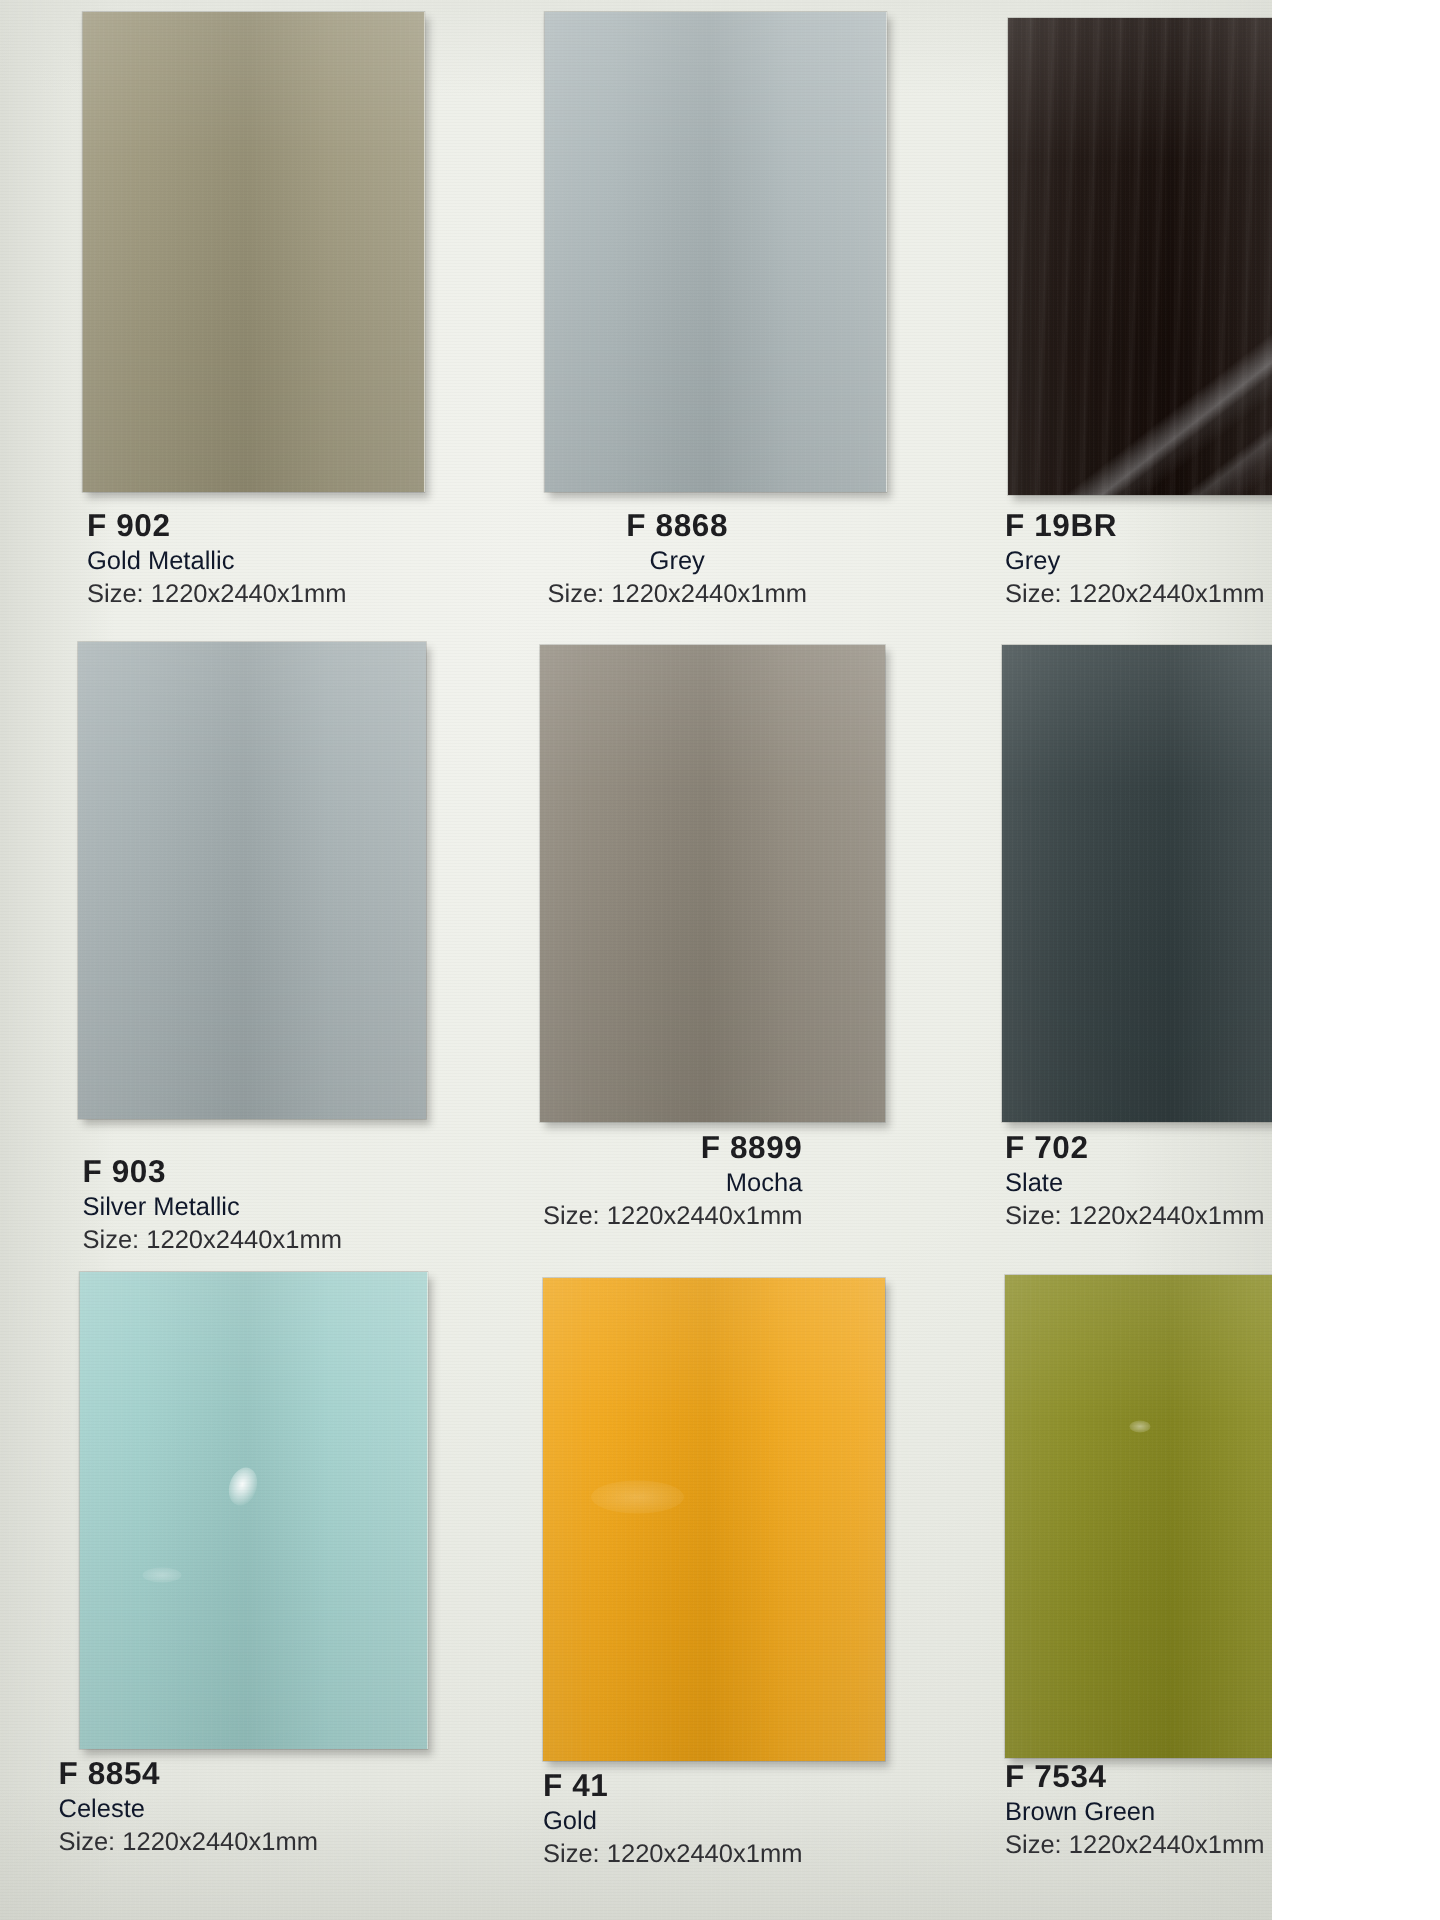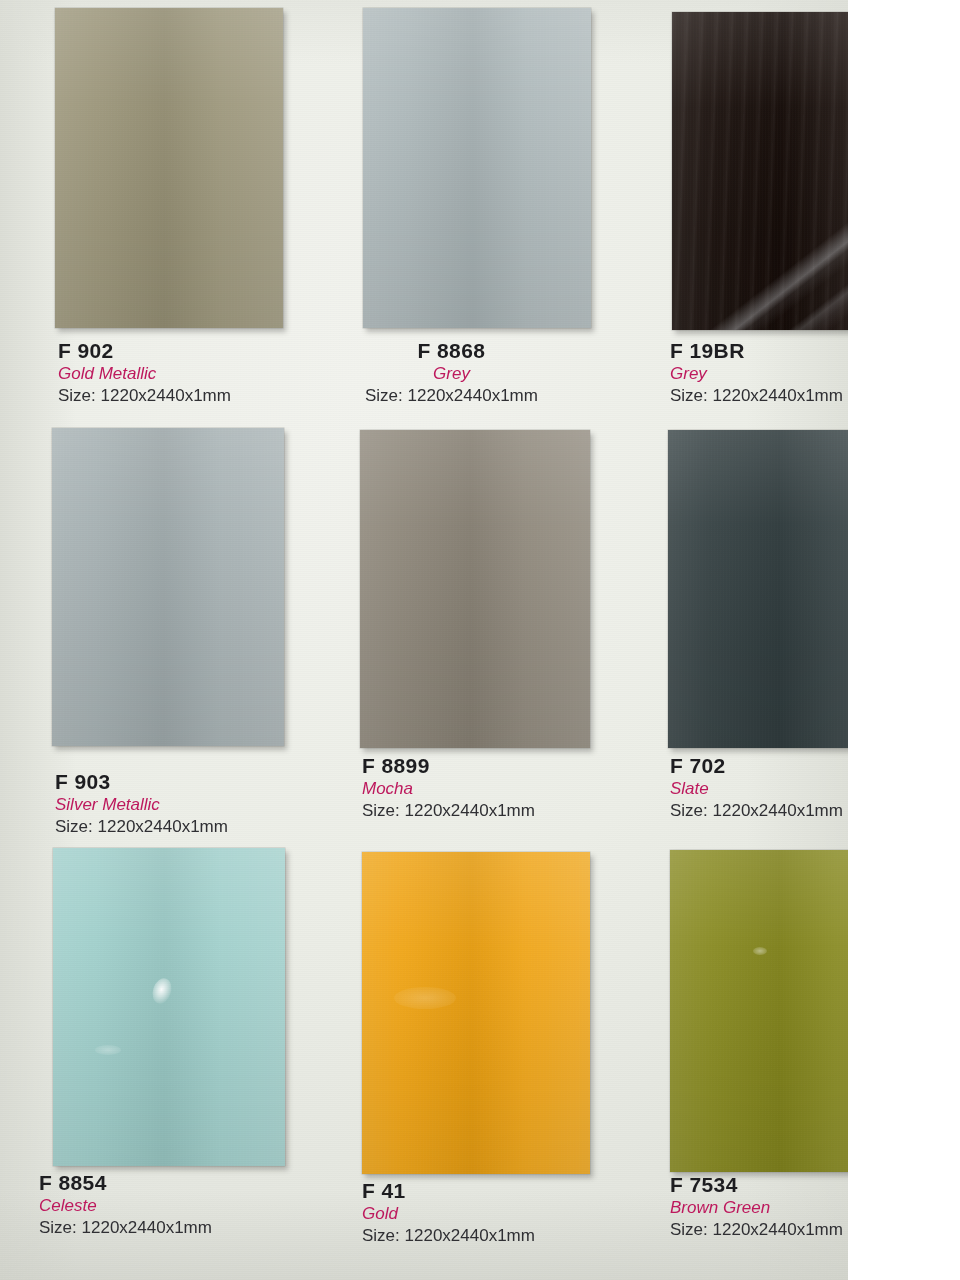"Gold Metallic" .cap-name { color: #be185d -> #0f172a; font-style: italic -> none }
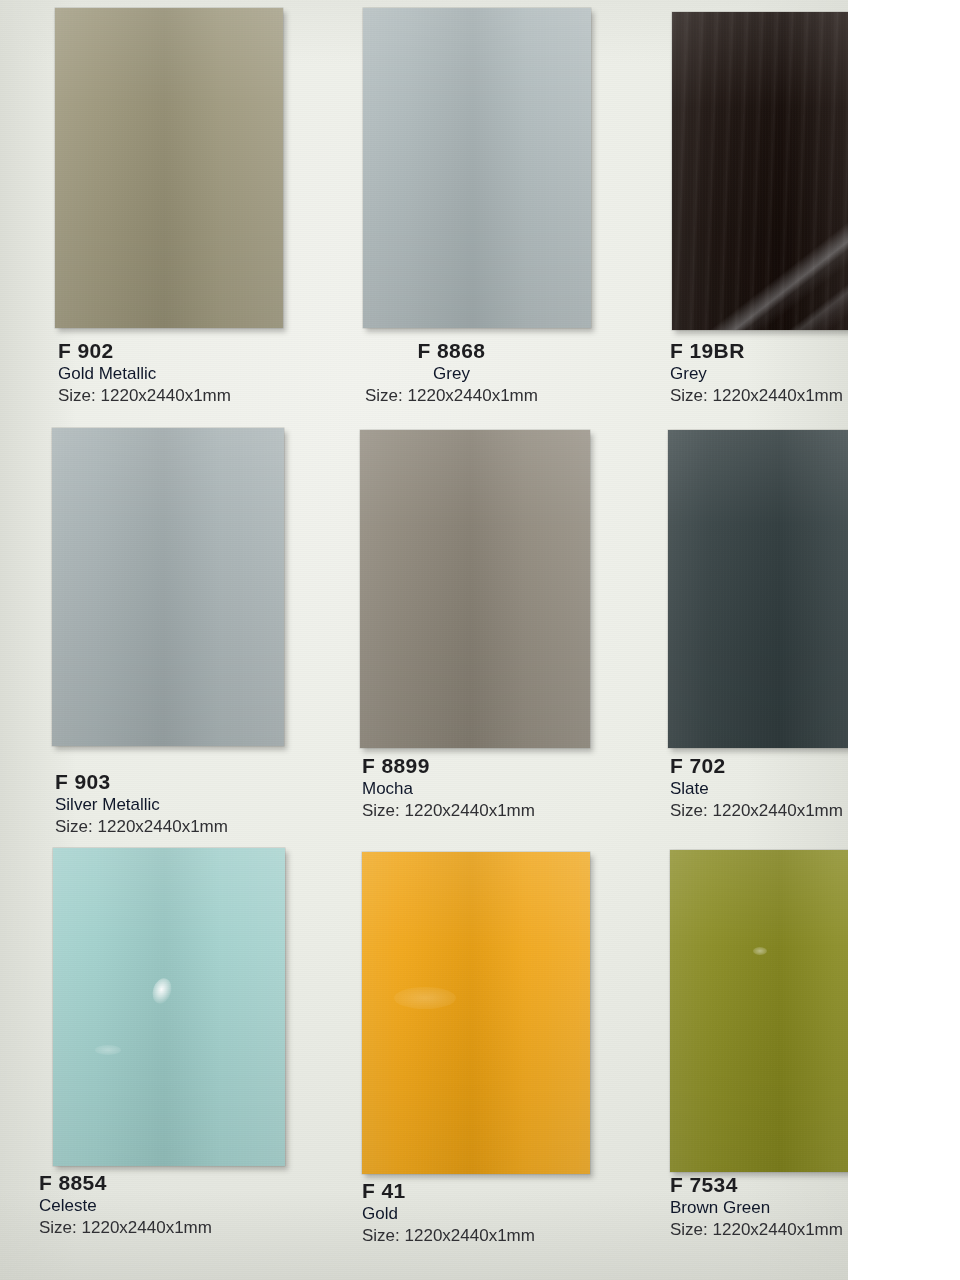"F 8899" div.cell { text-align: none -> right }
